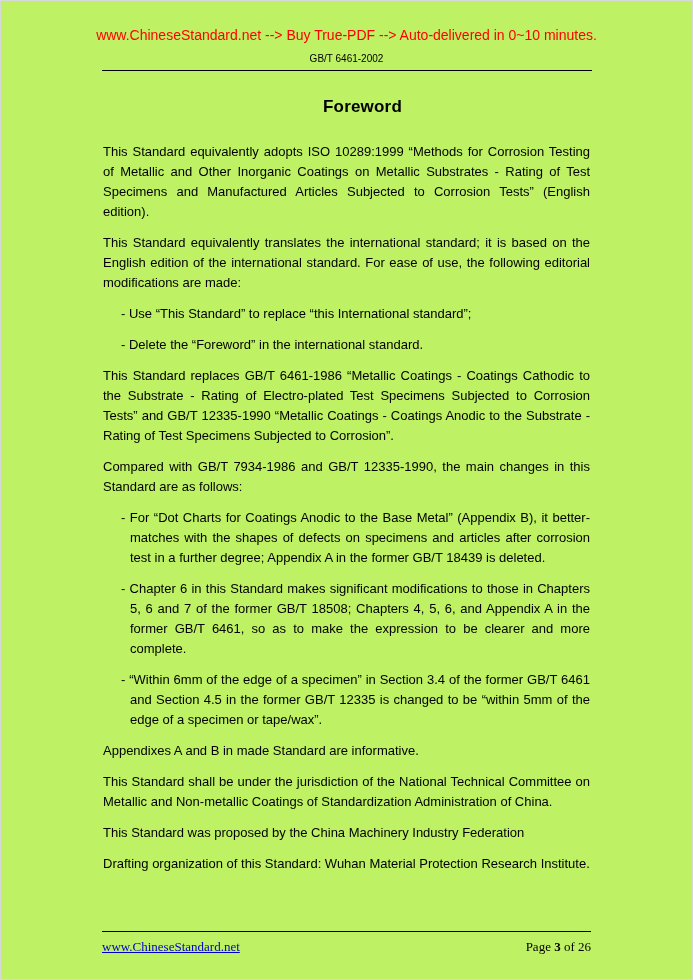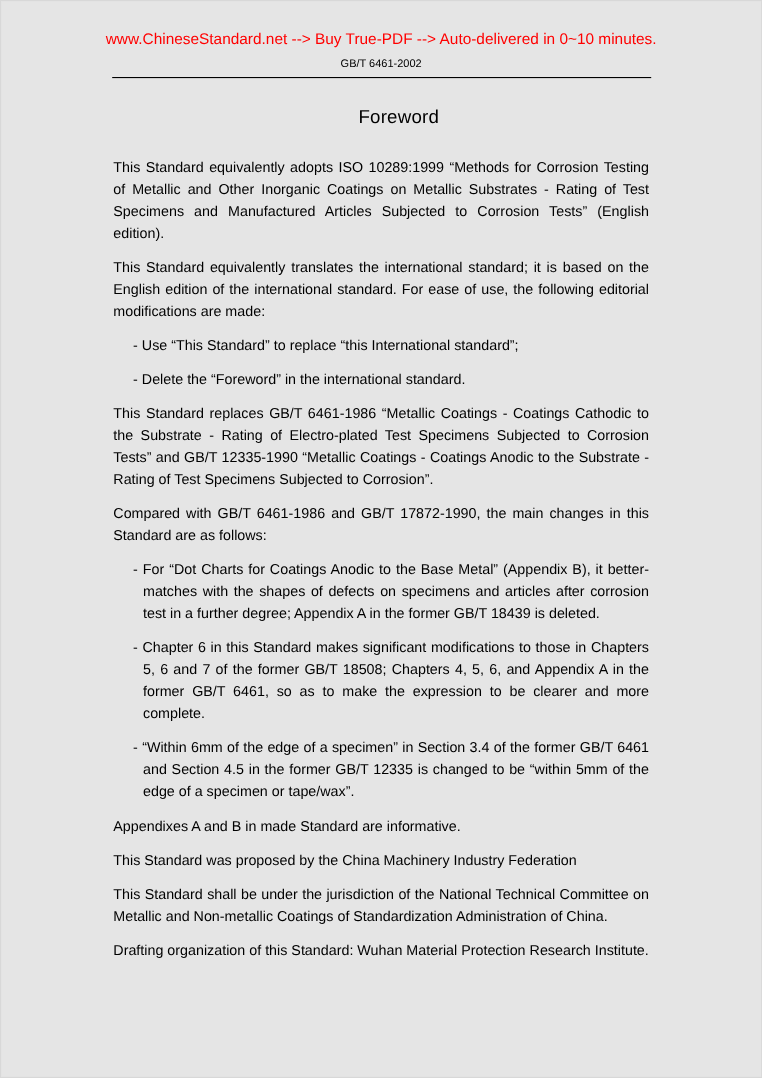"www.ChineseStandard.net --> Buy True-PDF" .page { background: #e5e5e5 -> #bef264 }
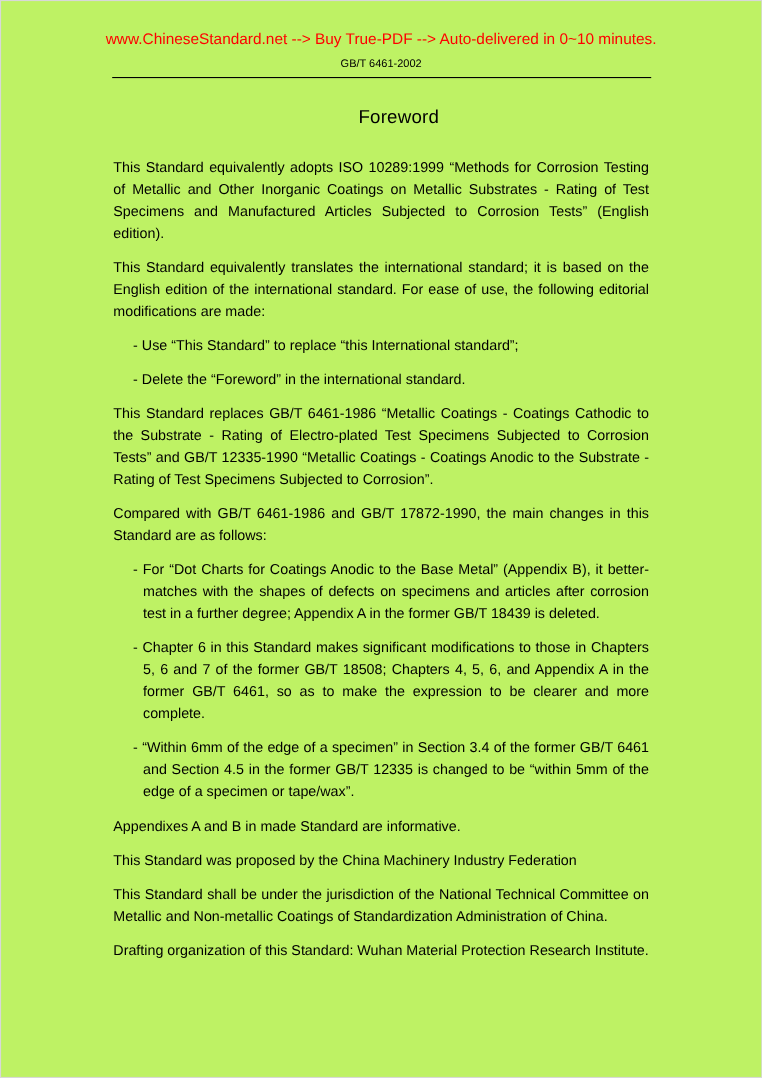"Foreword" .page-title { font-weight: normal -> bold }
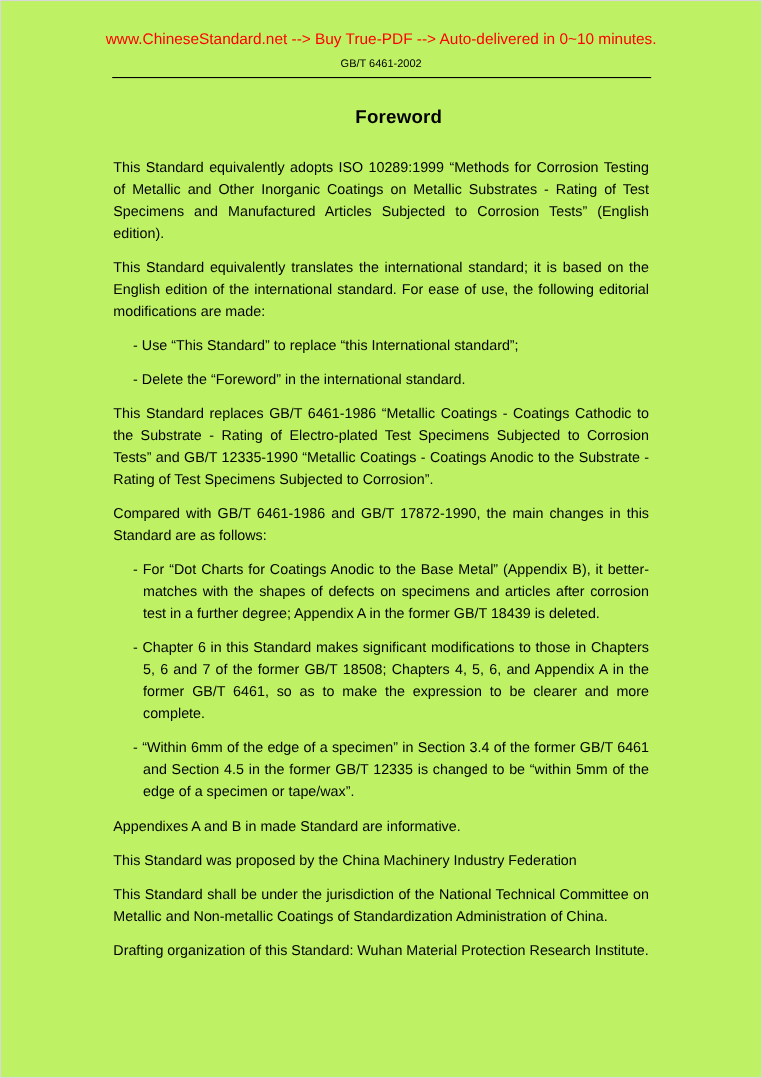"Compared with GB/T 6461-1986 and" p.para { text: 6461-1986 and GB/T 17872-1990 -> 7934-1986 and GB/T 12335-1990 }
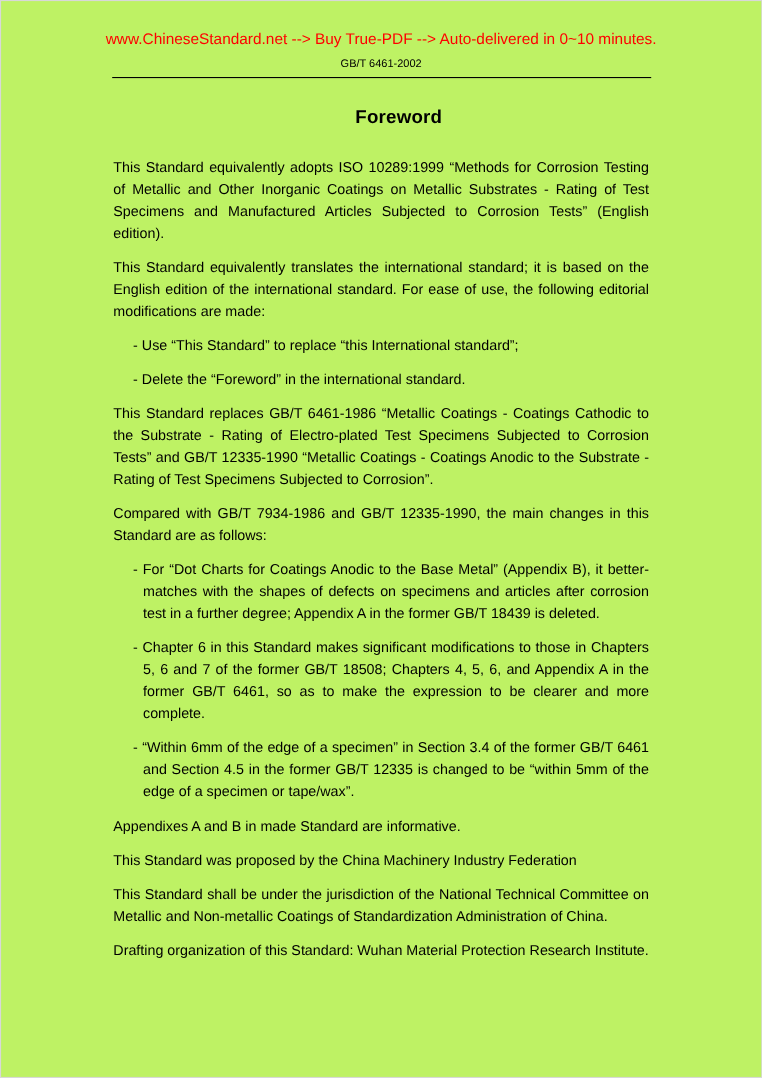"This Standard was proposed by" p.para { order: before "This Standard shall be under" -> after "This Standard shall be under" }
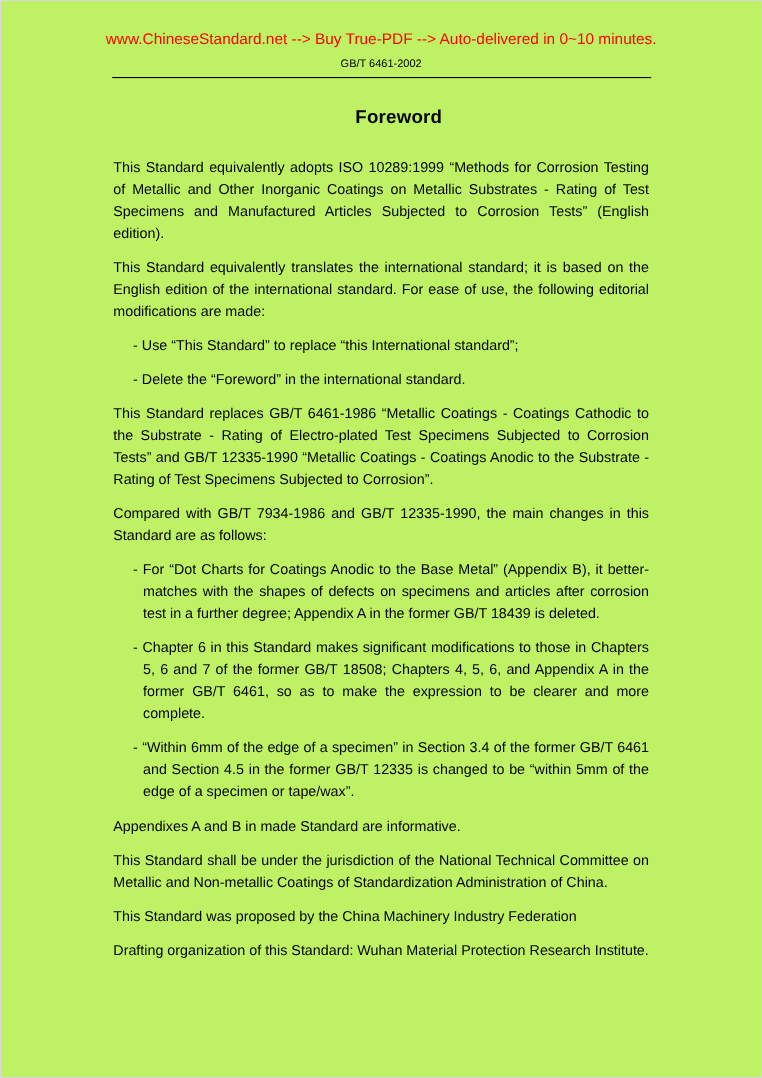"www.ChineseStandard.net" div.footer { html: none -> <div> <hr> <div> <span>www.ChineseStandard.net</span> <span><span>Page </span><span>3</span><span> of 26</span></span> </div> </div> }
